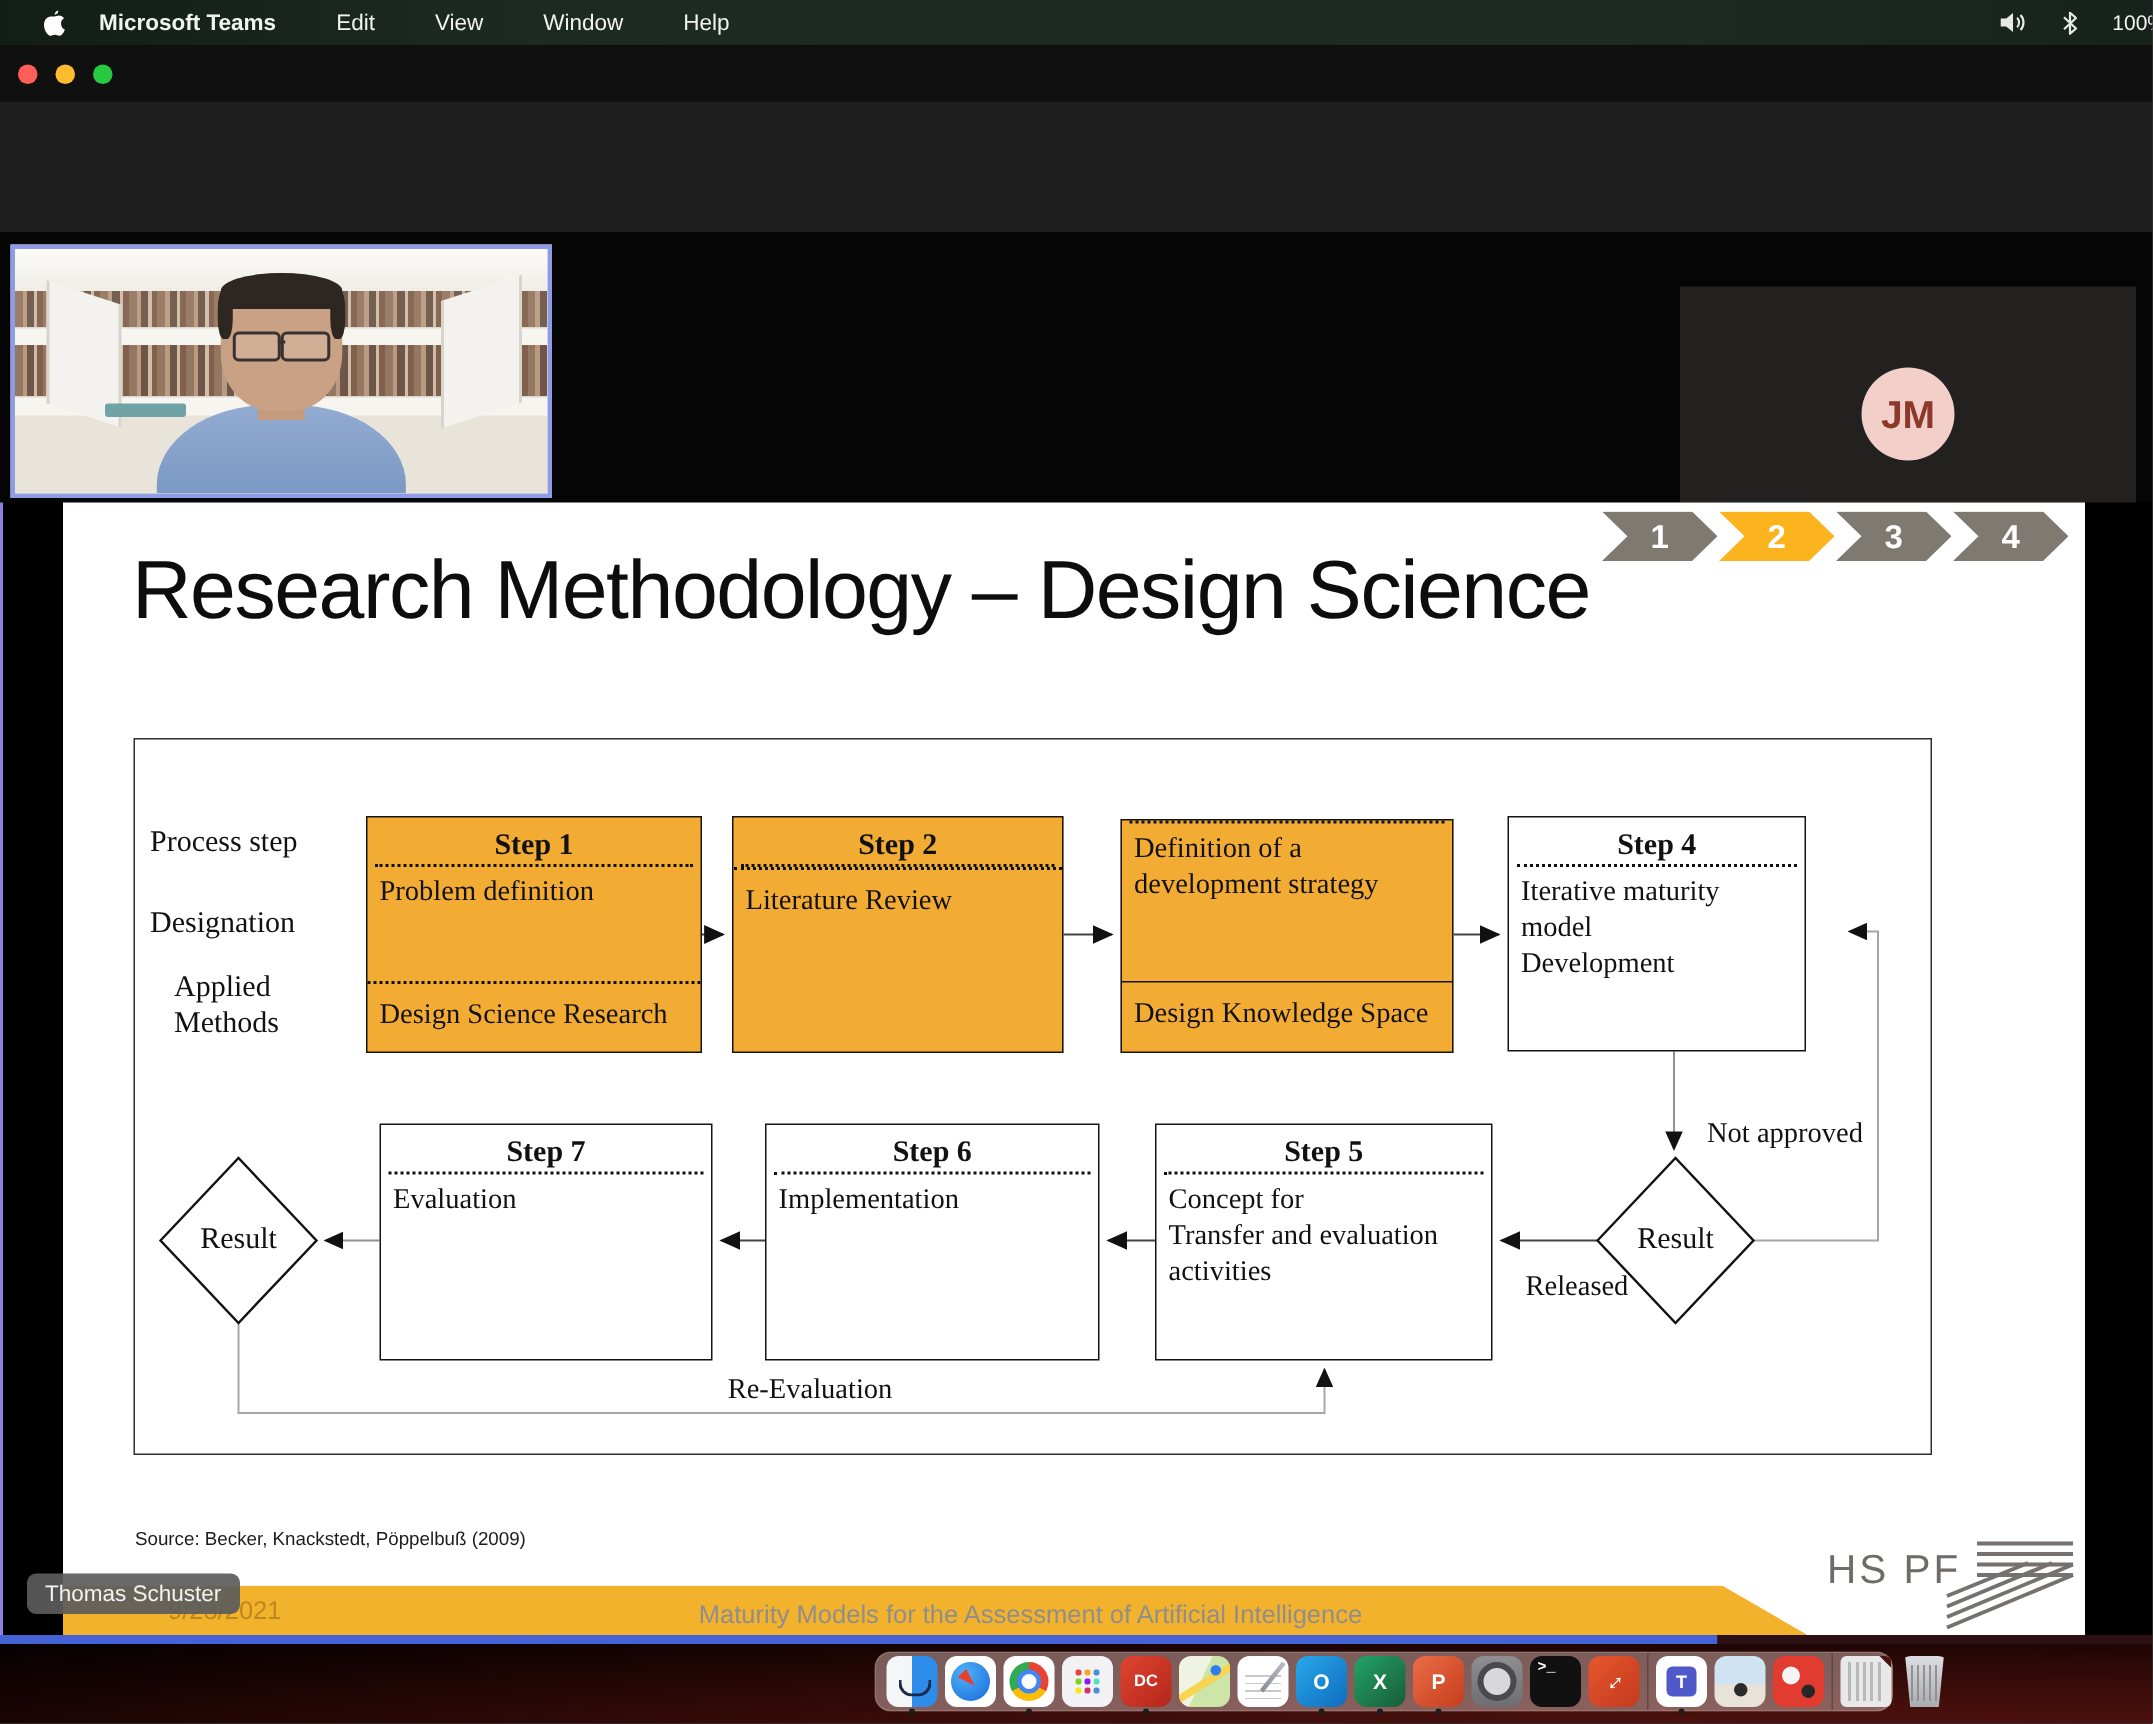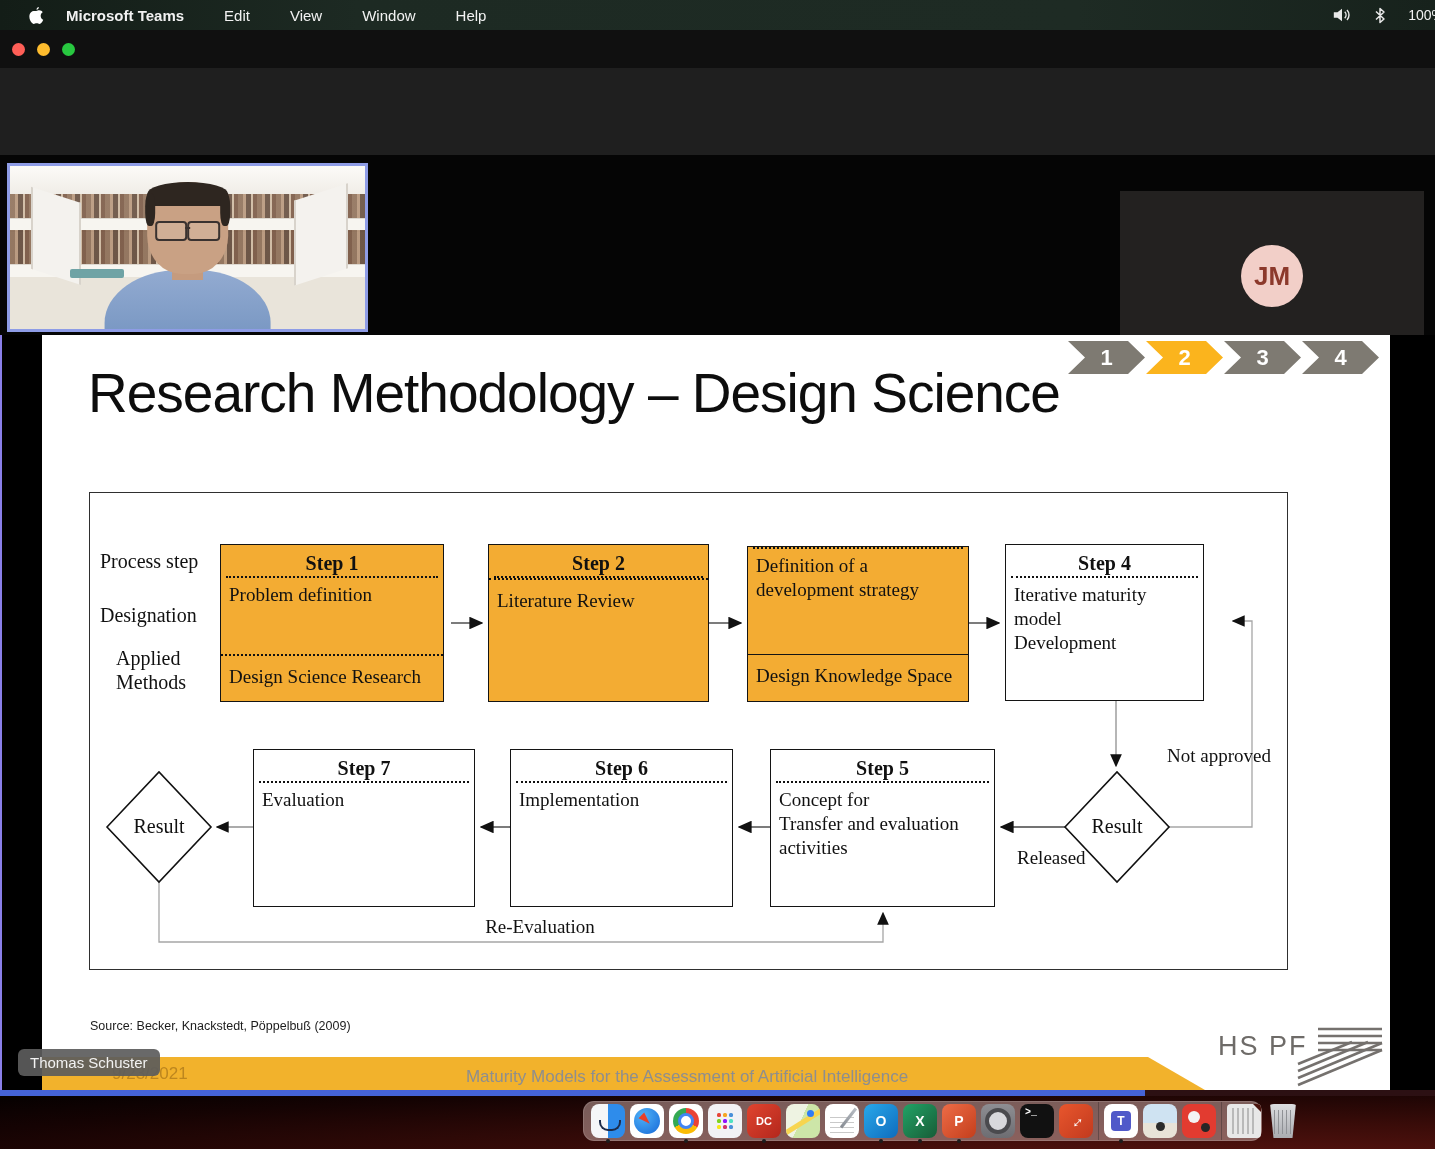"Step 1" .b-step1 { left: 130px -> 154px }
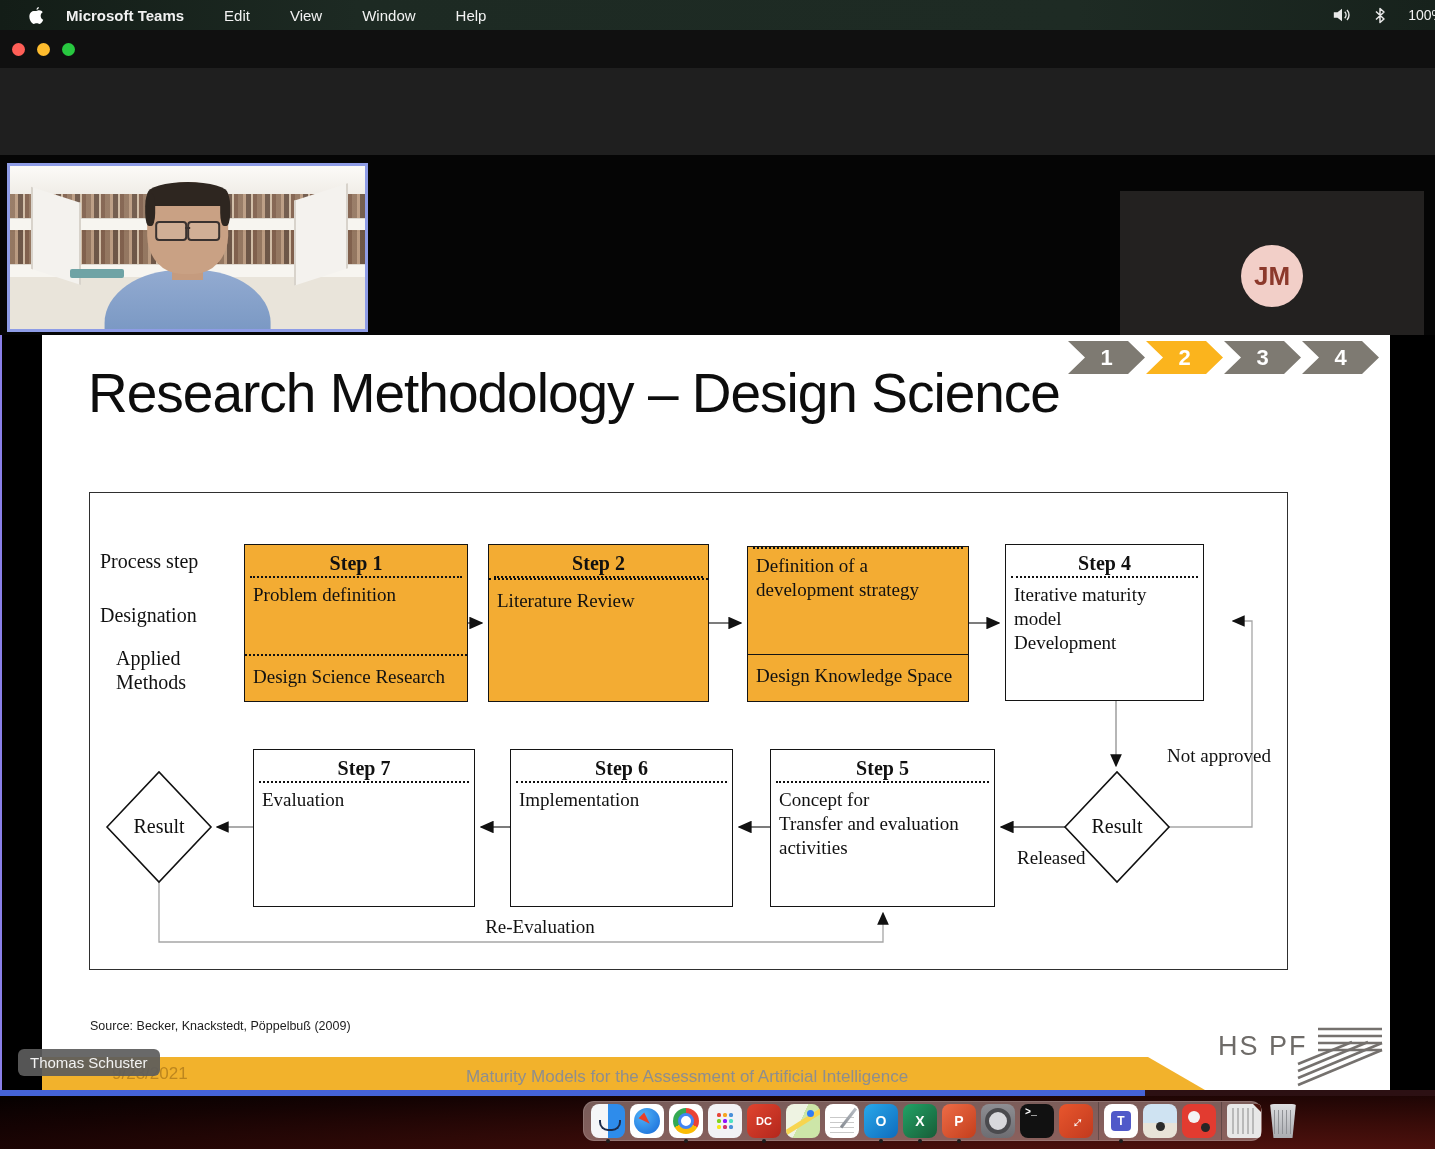"Not approved" .el-na { margin-left: 29px -> none }
